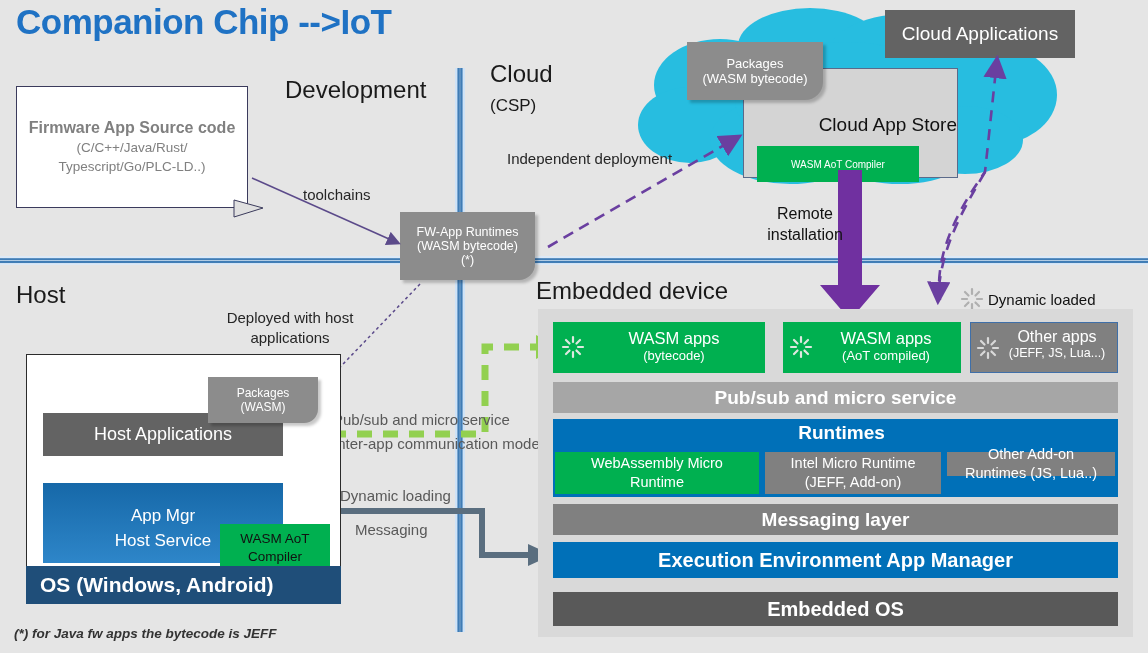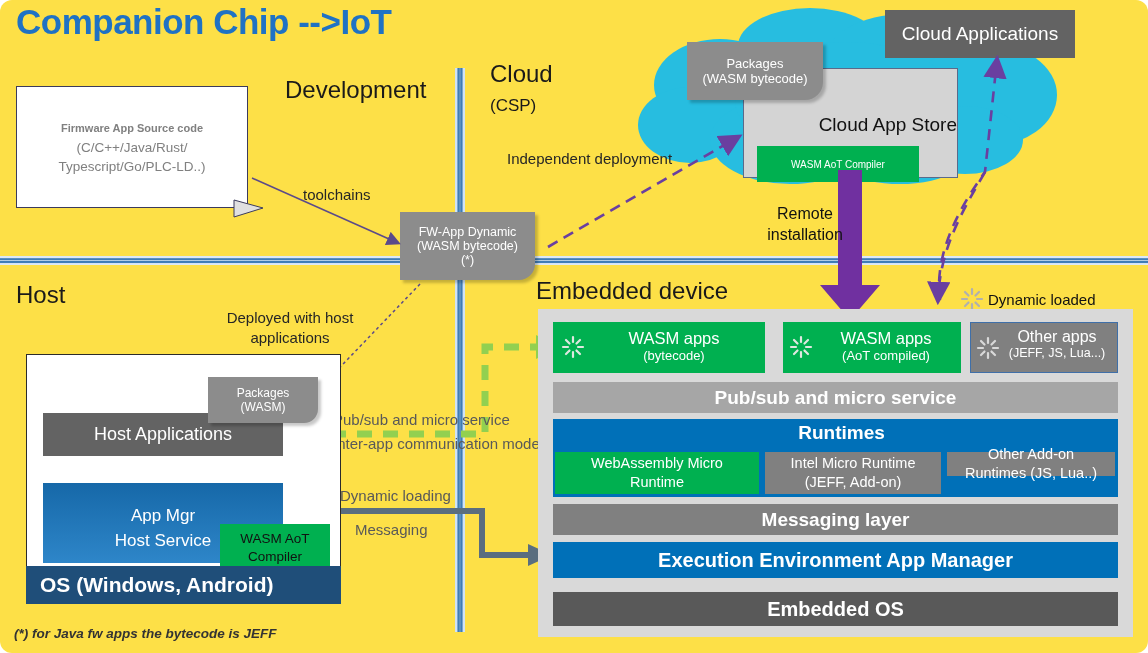"Companion Chip -->IoT" #stage { background: #fde047 -> #e5e5e5; border-radius: 12px -> none }
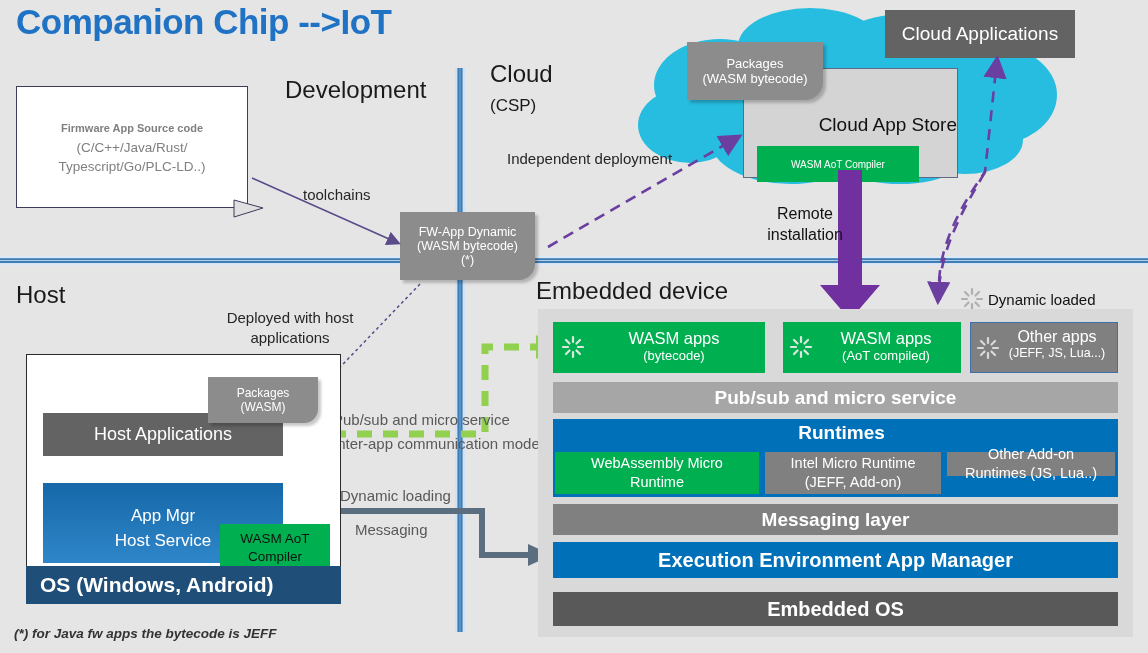"Firmware App Source code" #srcbox .t1 { font-size: 11px -> 16px }
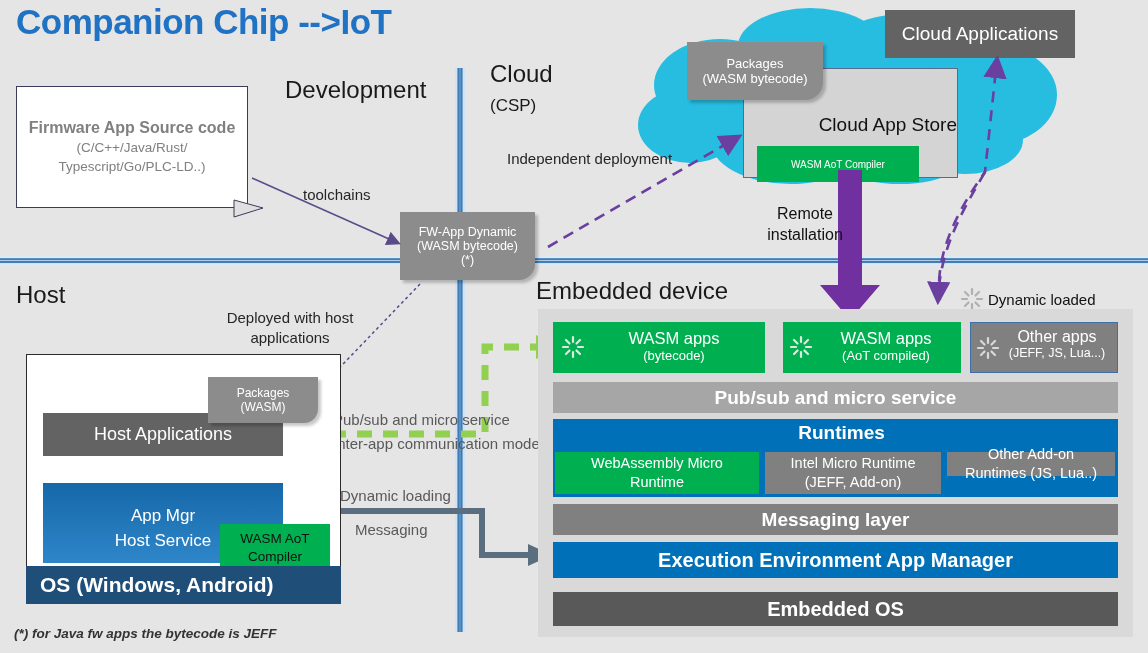"FW-App Dynamic" div { text: Dynamic -> Runtimes }
